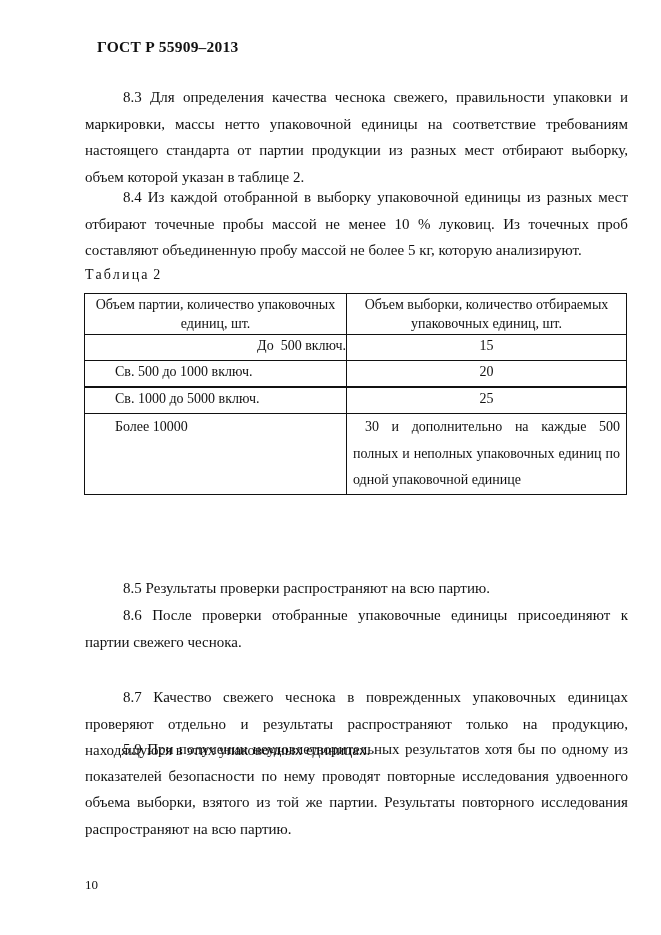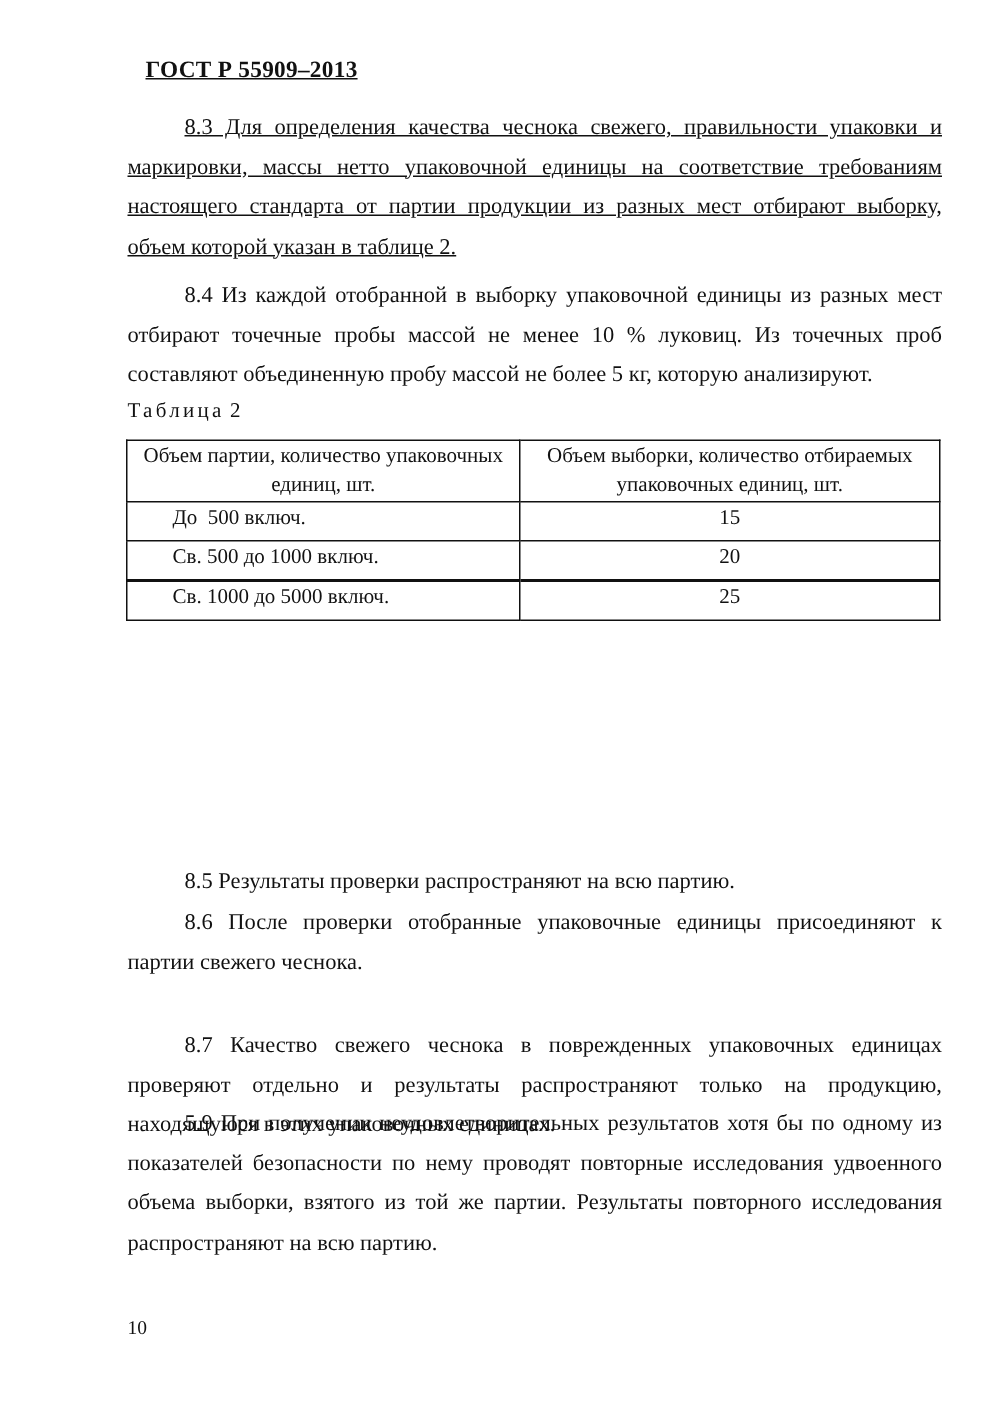"ГОСТ Р 55909–2013" .header { text-decoration: underline -> none }
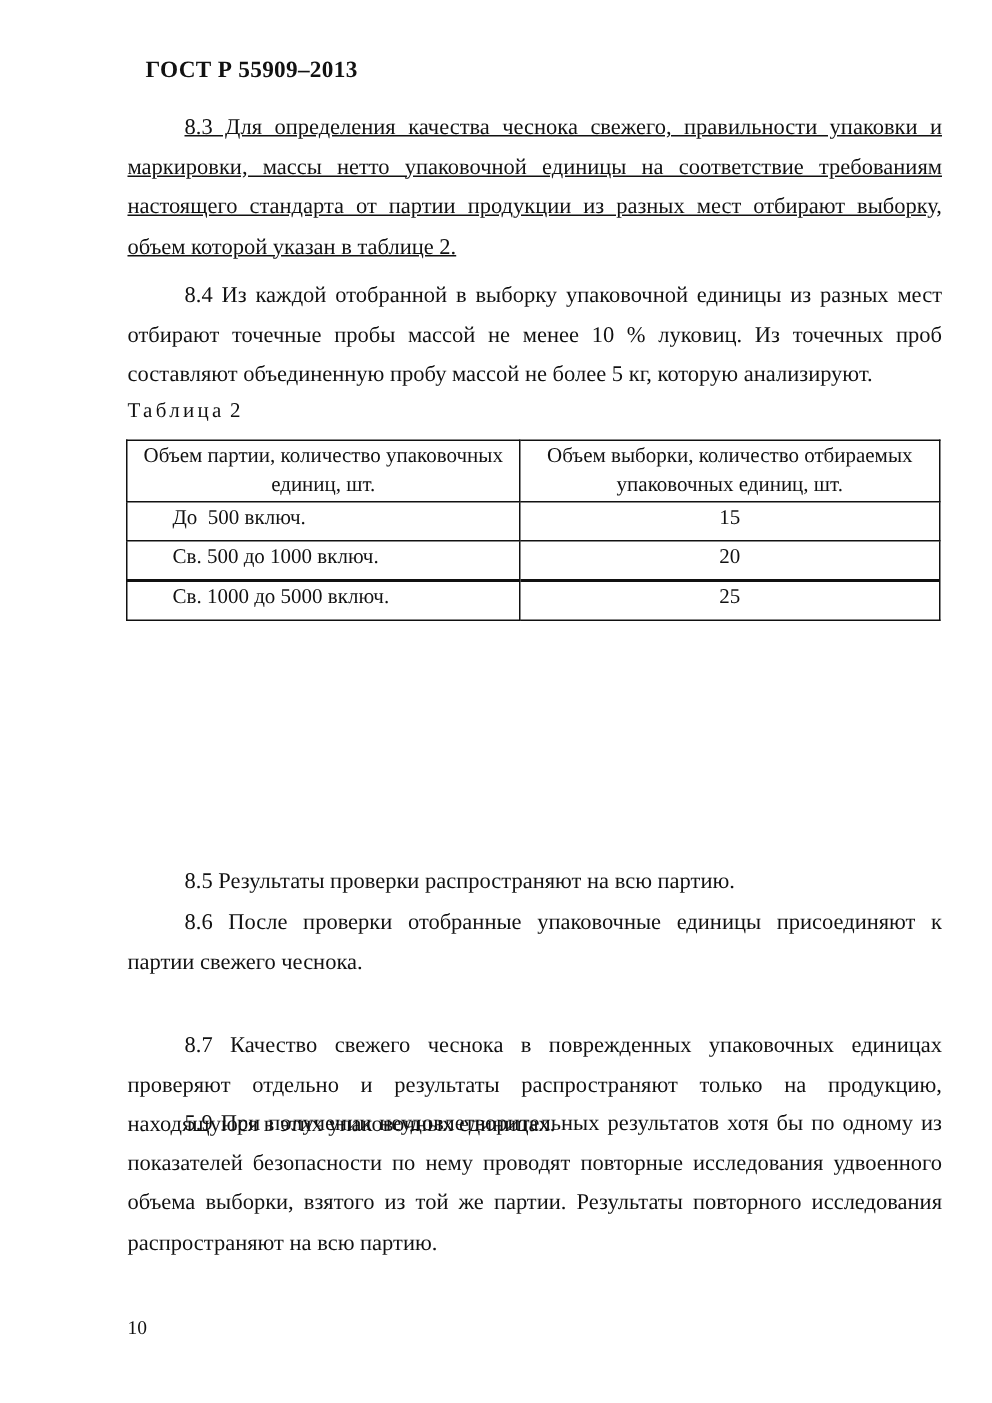"8.3 Для определения качества чеснока" div.para { text-decoration: underline -> none; top: 72px -> 84px }
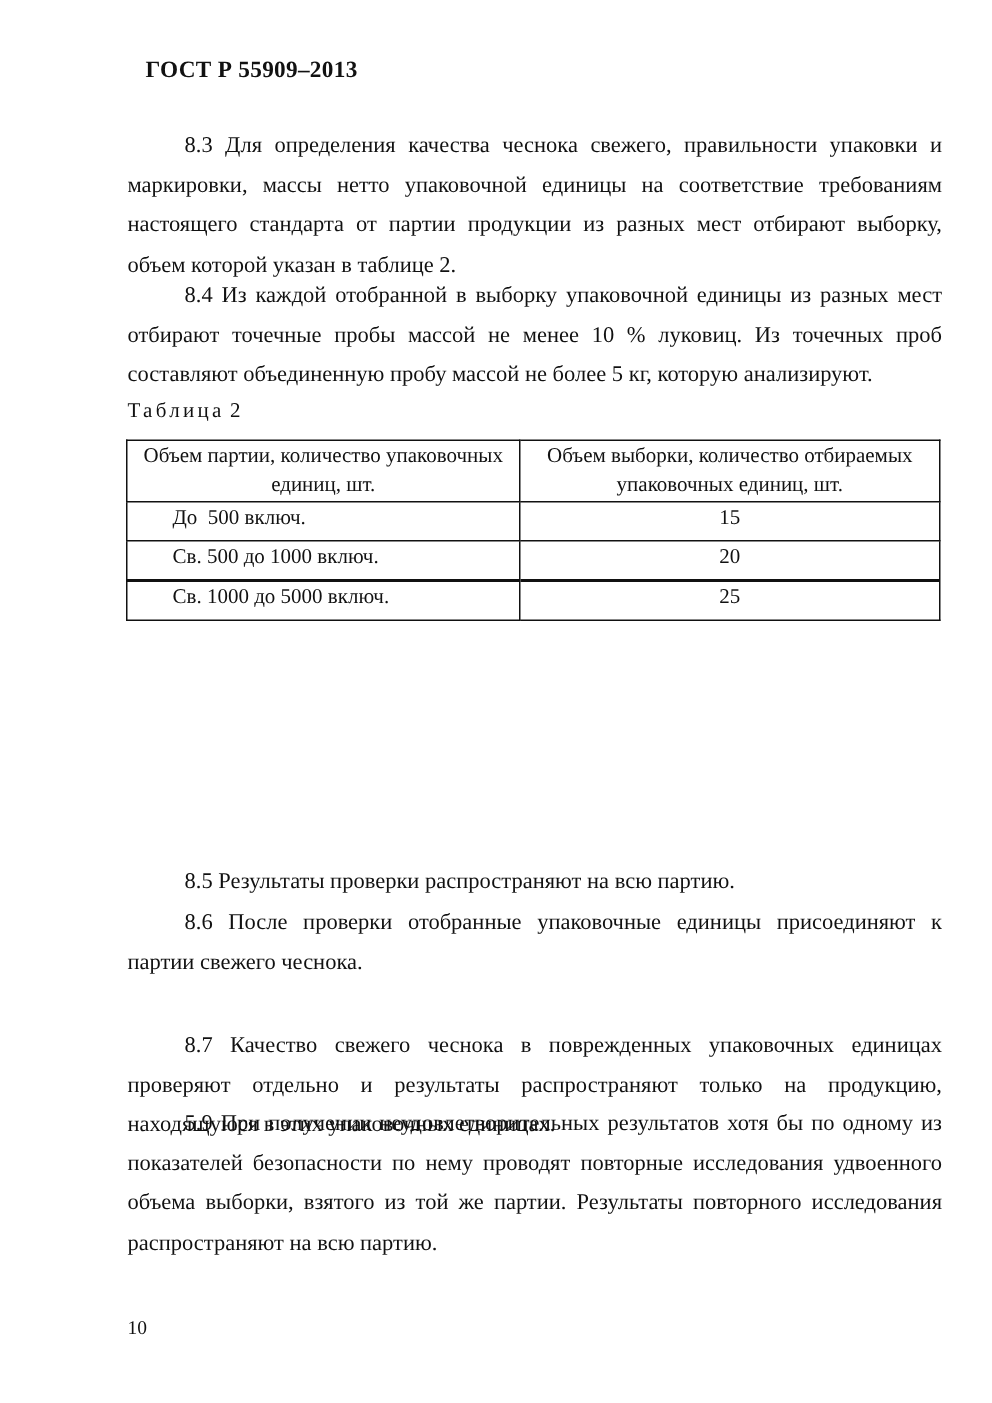"До 500 включ." td.c1 { text-align: none -> right }
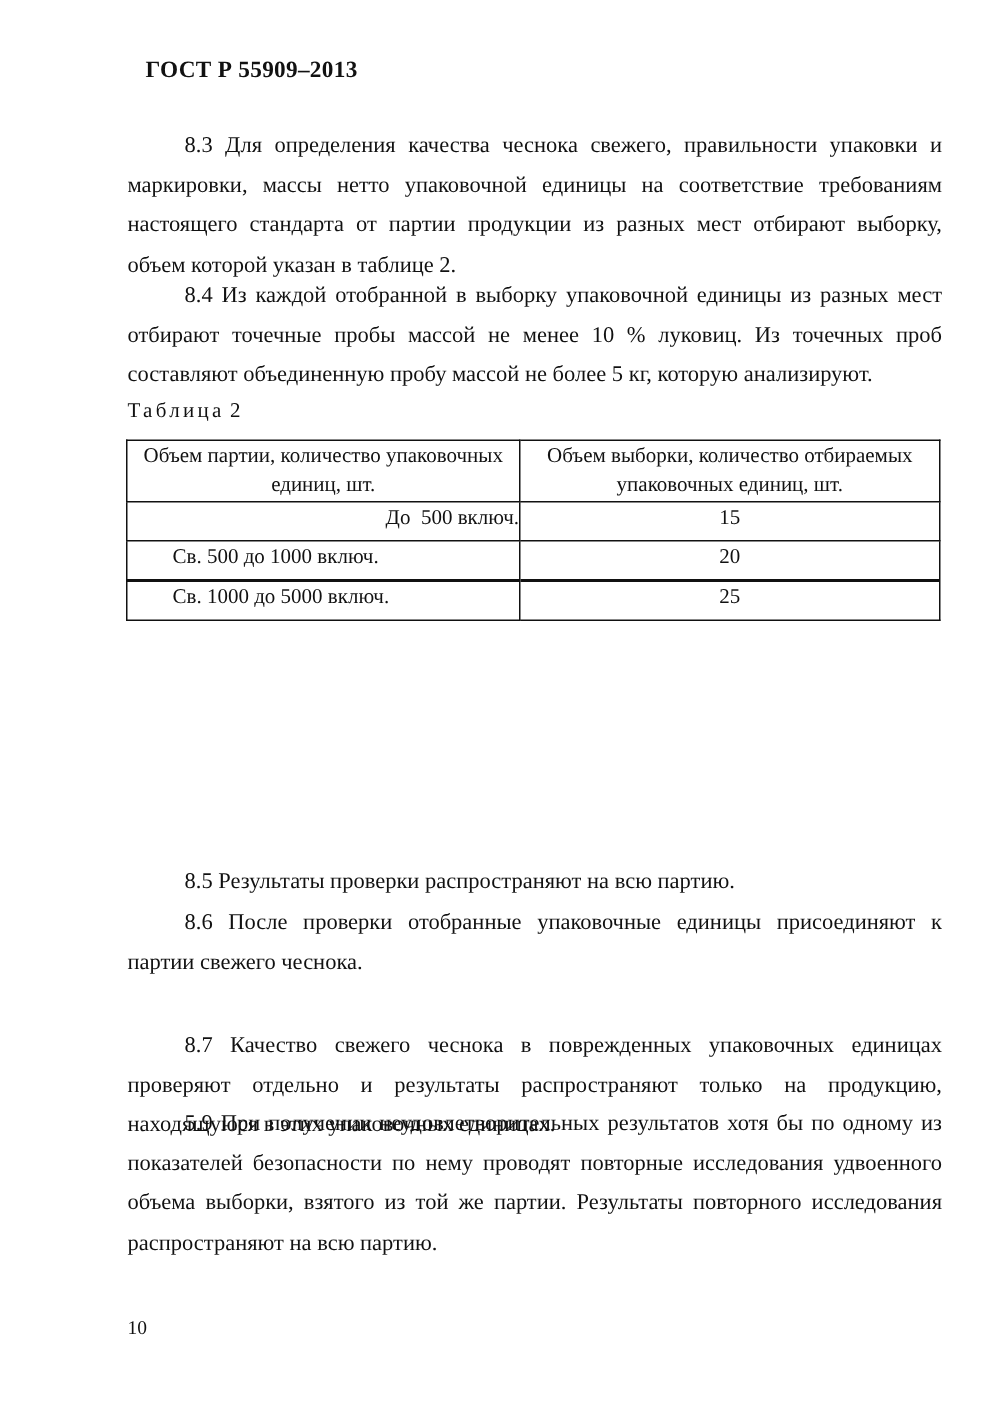"Более 10000" tr.row { html: none -> <tr> <td>Более 10000</td> <td><span>30 и дополнительно на каждые 500 полных и неполных упаковочных единиц по одной упаковочной единице</span></td> </tr> }
